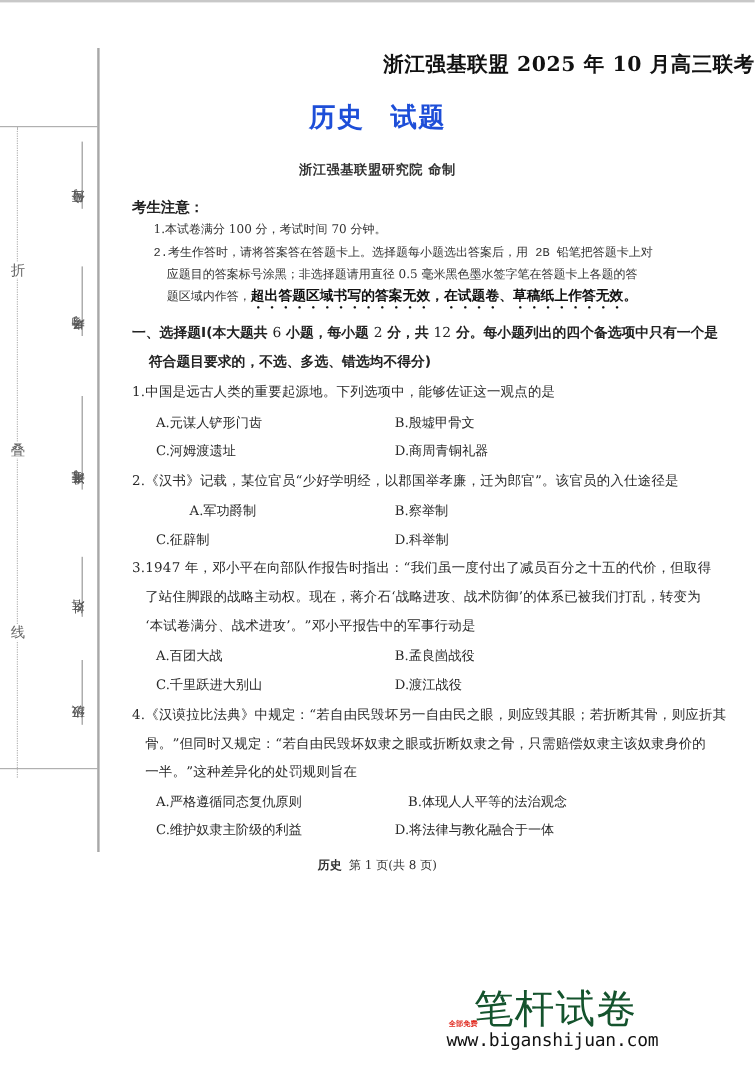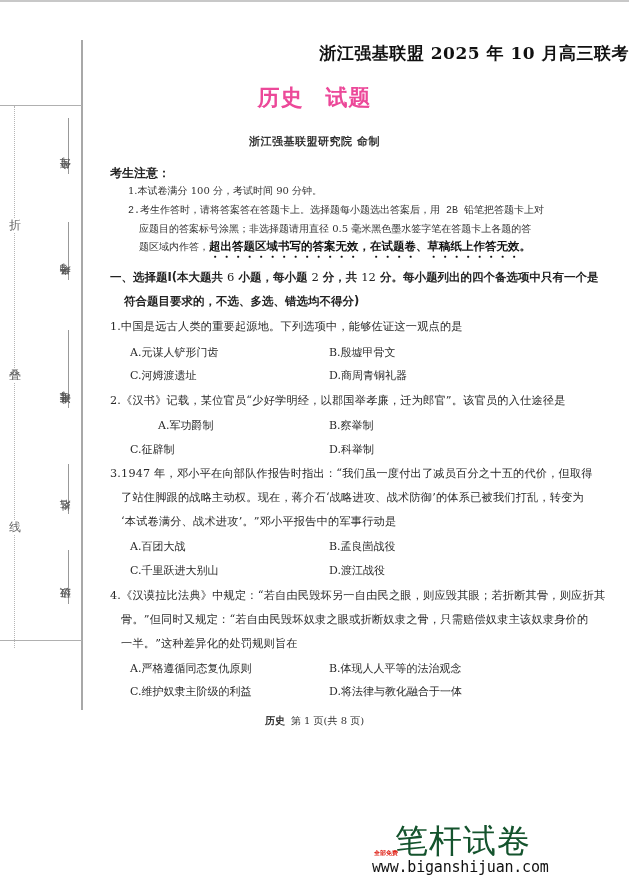"历史 试题" .title-sub { color: #ec4899 -> #1d4ed8 }
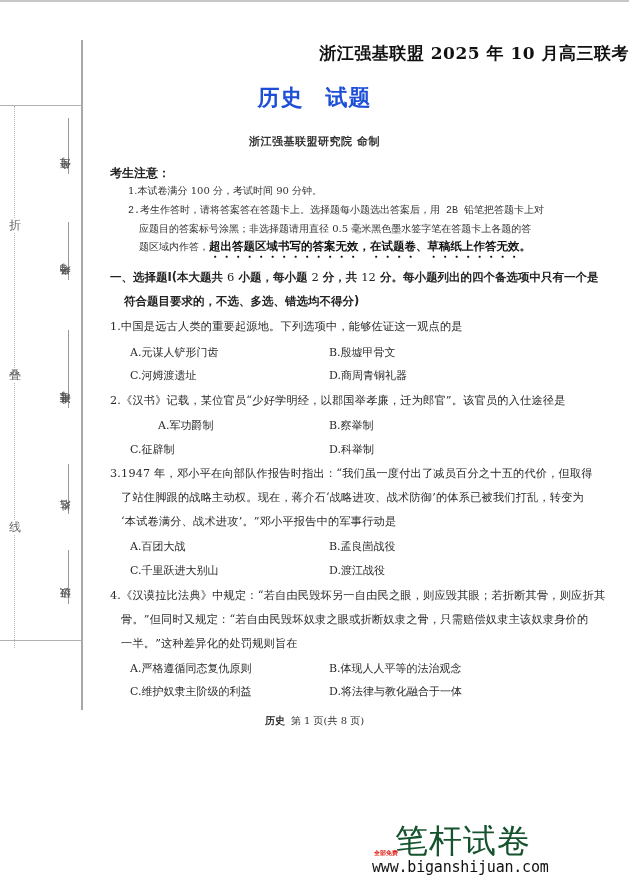"1.本试卷满分 100 分，考试时间 90 分钟。" div.notice-line { text: 90 -> 70 }
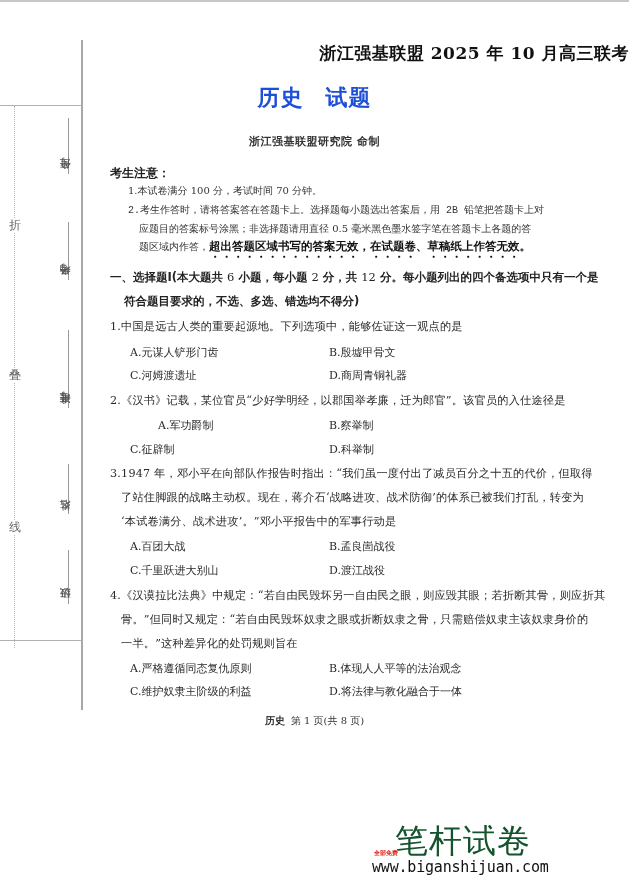"B.体现人人平等的法治观念" div.opt { margin-left: none -> 11px }
